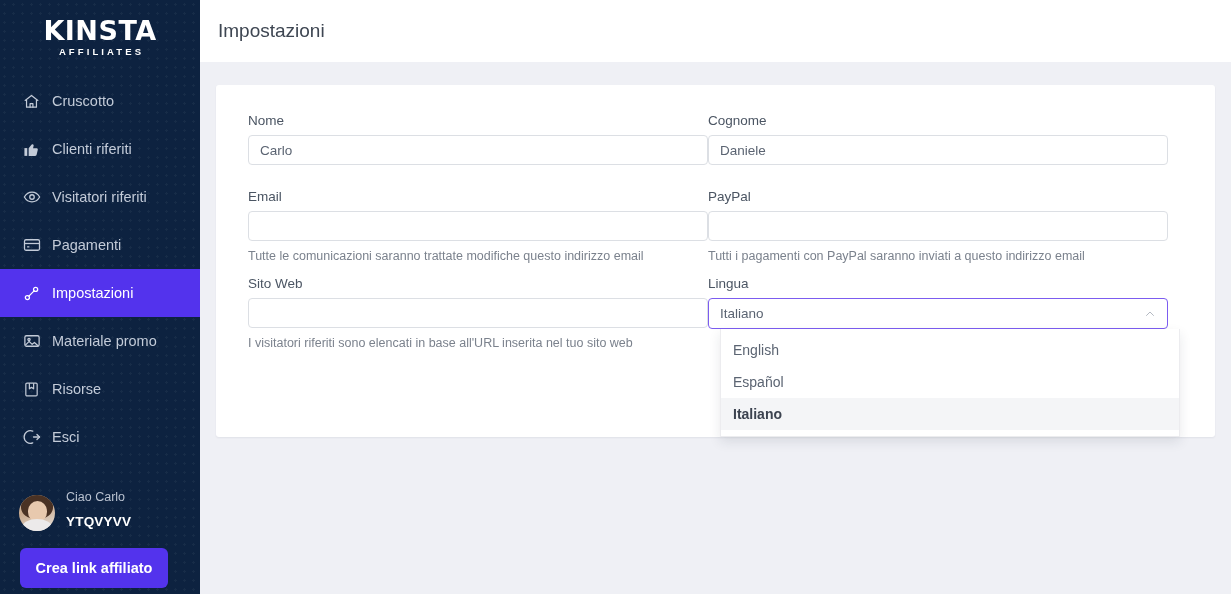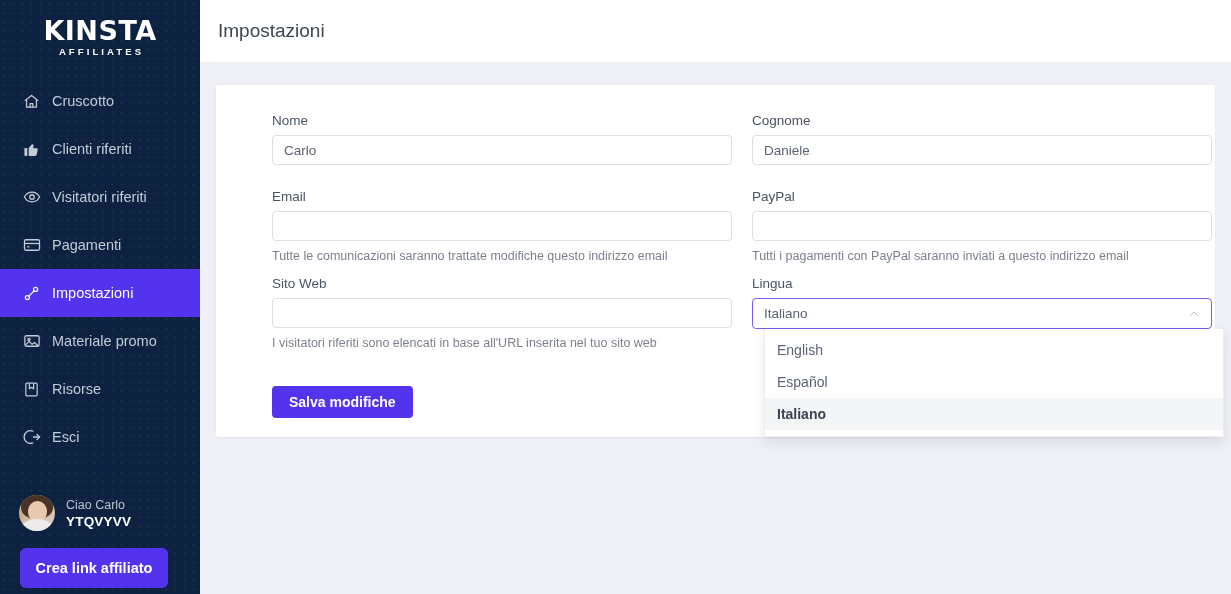"Nome" .form-grid { column-gap: 20px -> none; margin-left: 24px -> none }
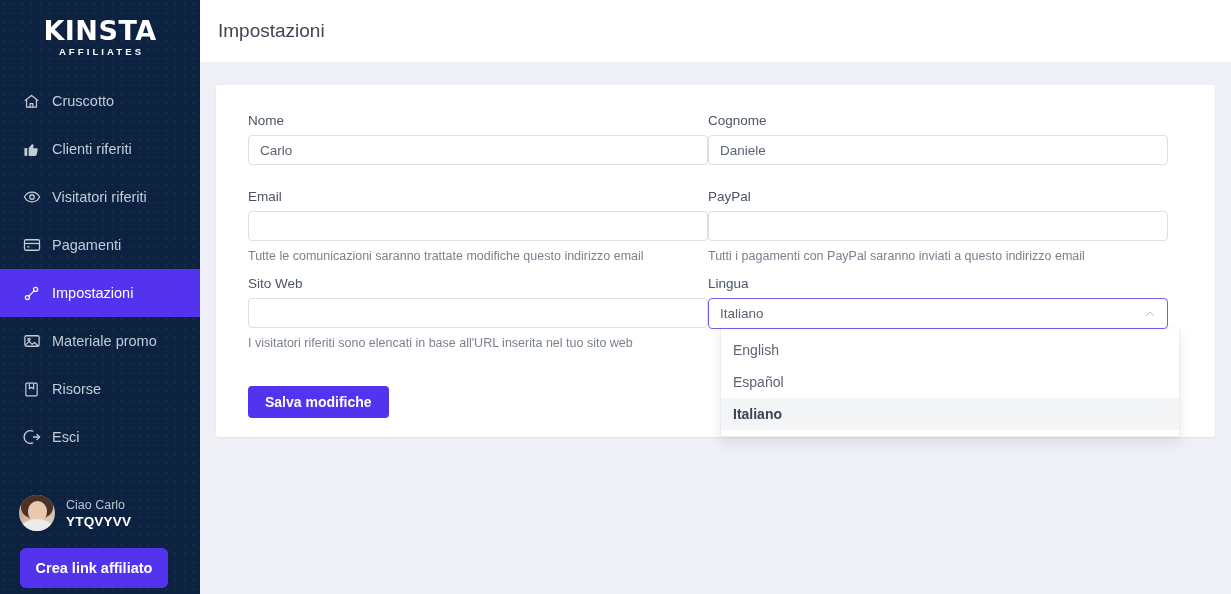"Salva modifiche" div.save-wrap { html: <div> <button>Salva modifiche</button> </div> -> none }
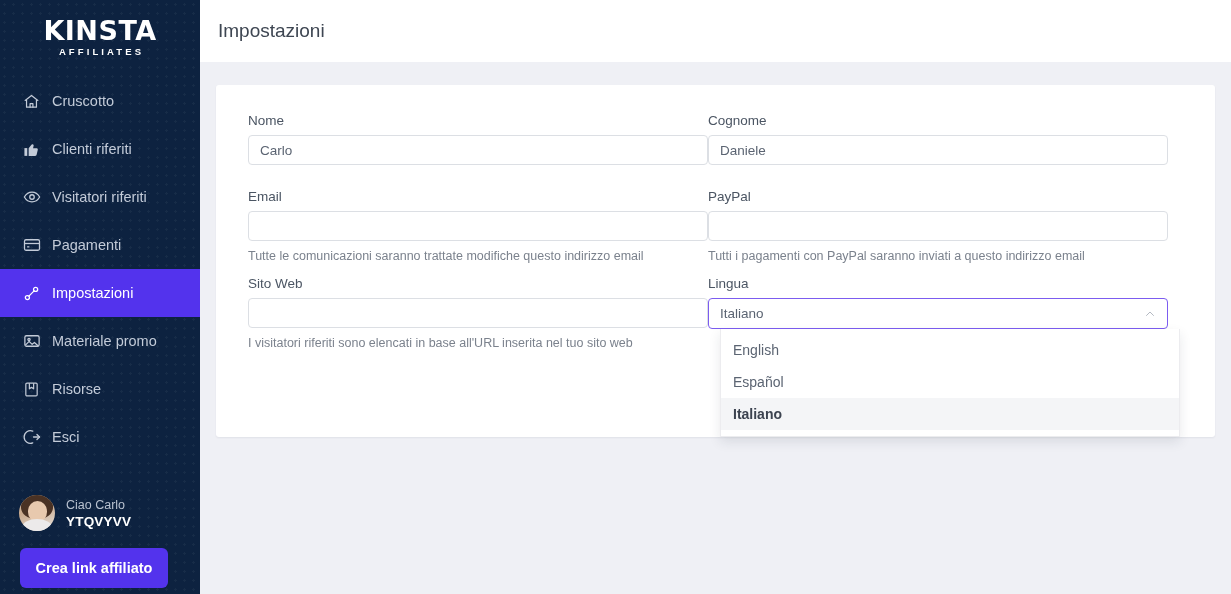"YTQVYVV" .user-code { margin-top: none -> 8px }
